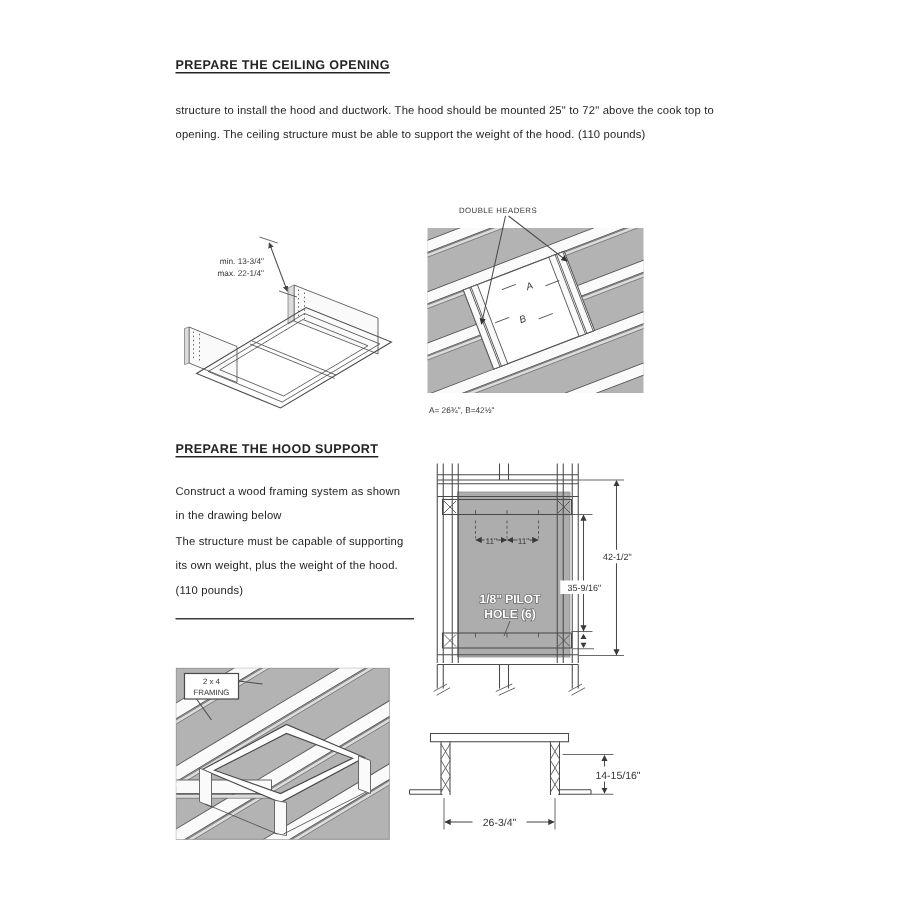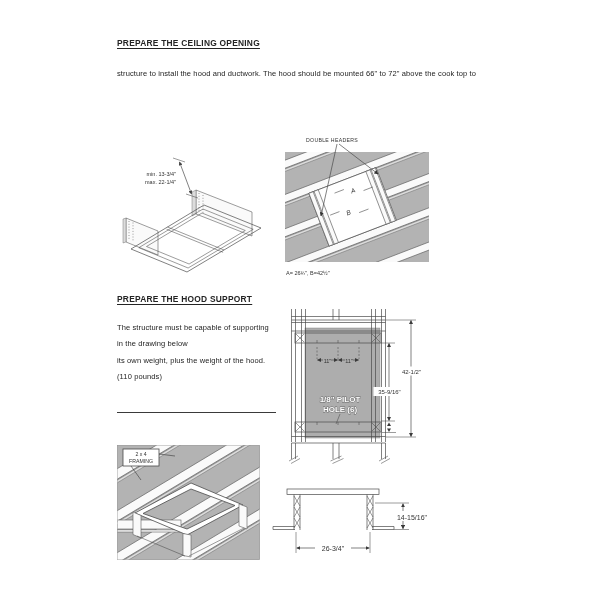"structure to install the hood" div { text: 66 -> 25 }
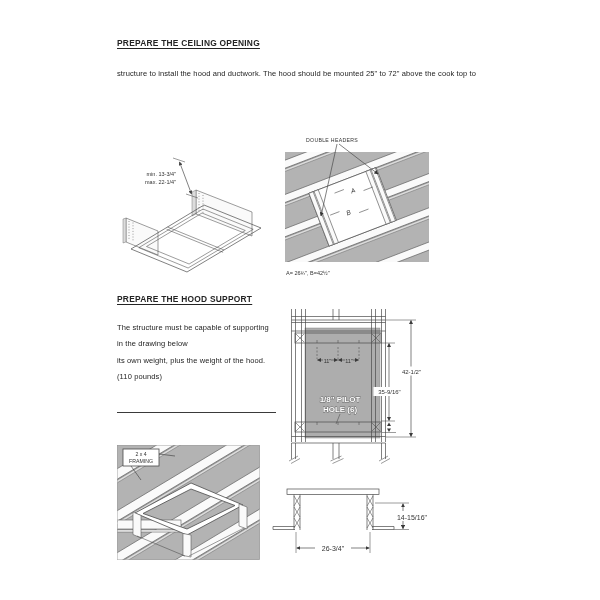"opening. The ceiling structure must" div { html: none -> <div>opening. The ceiling structure must be able to support the weight of the hood. (110 pounds)</div> }
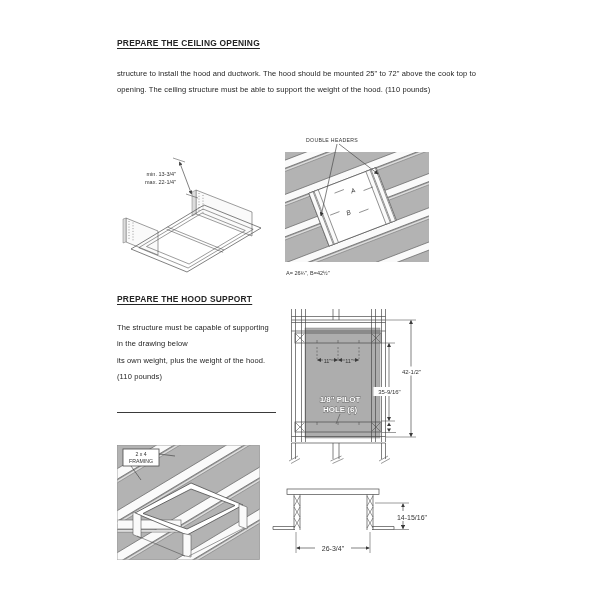"Construct a wood framing system" div { html: none -> <div>Construct a wood framing system as shown</div> }
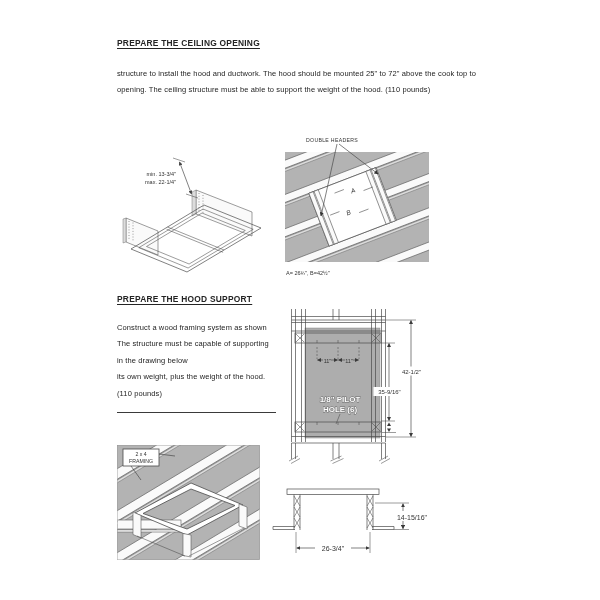"The structure must be capable" div { order: before "in the drawing below" -> after "in the drawing below" }
